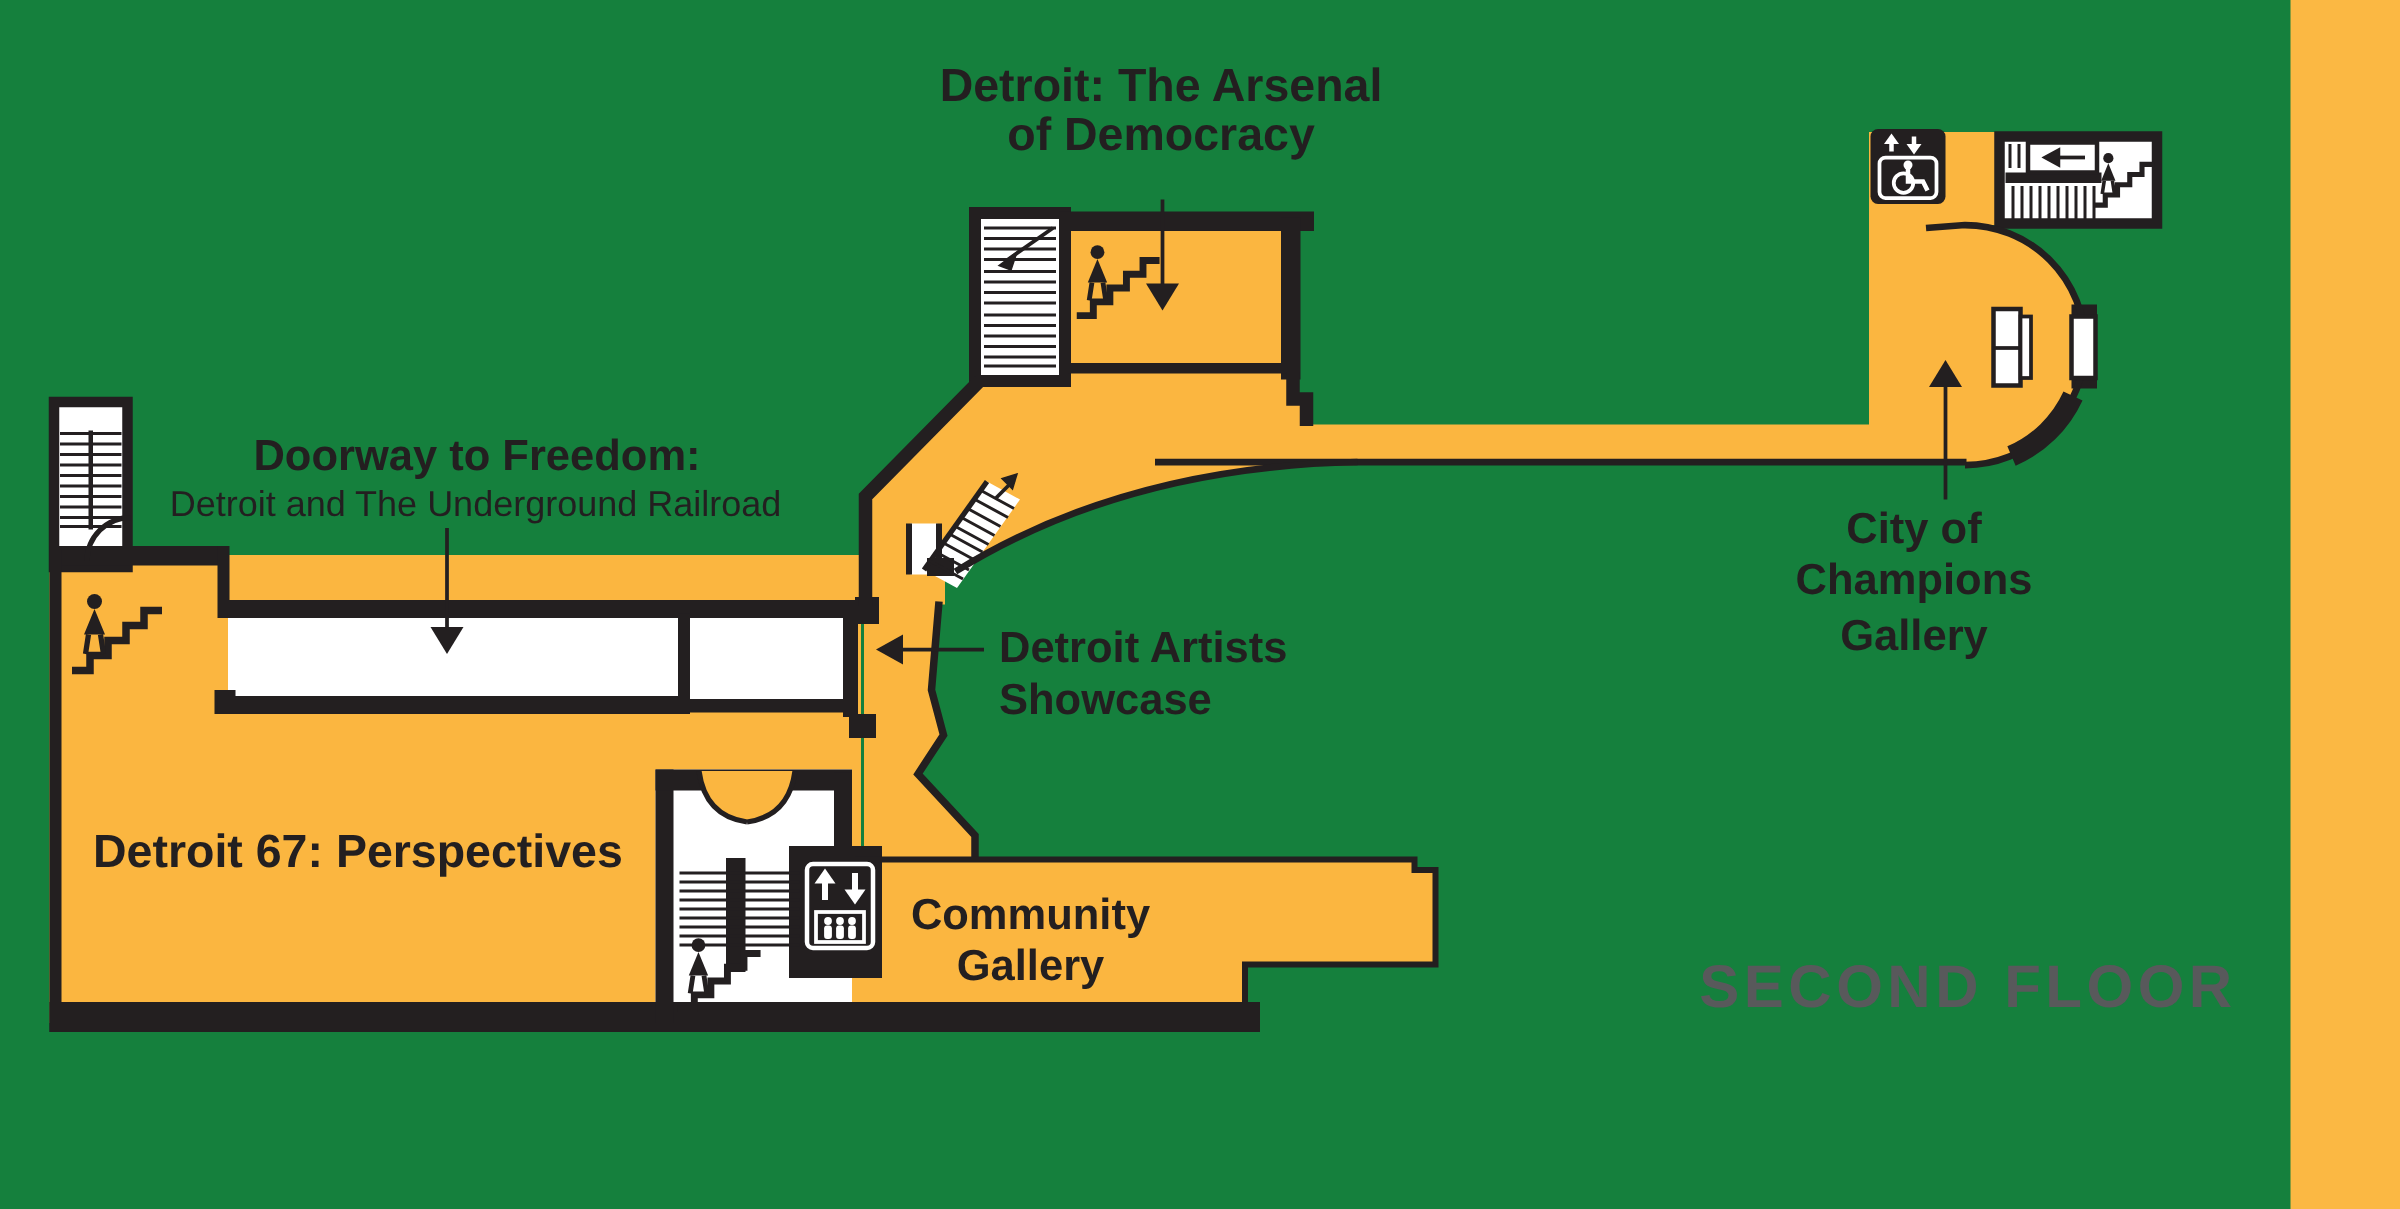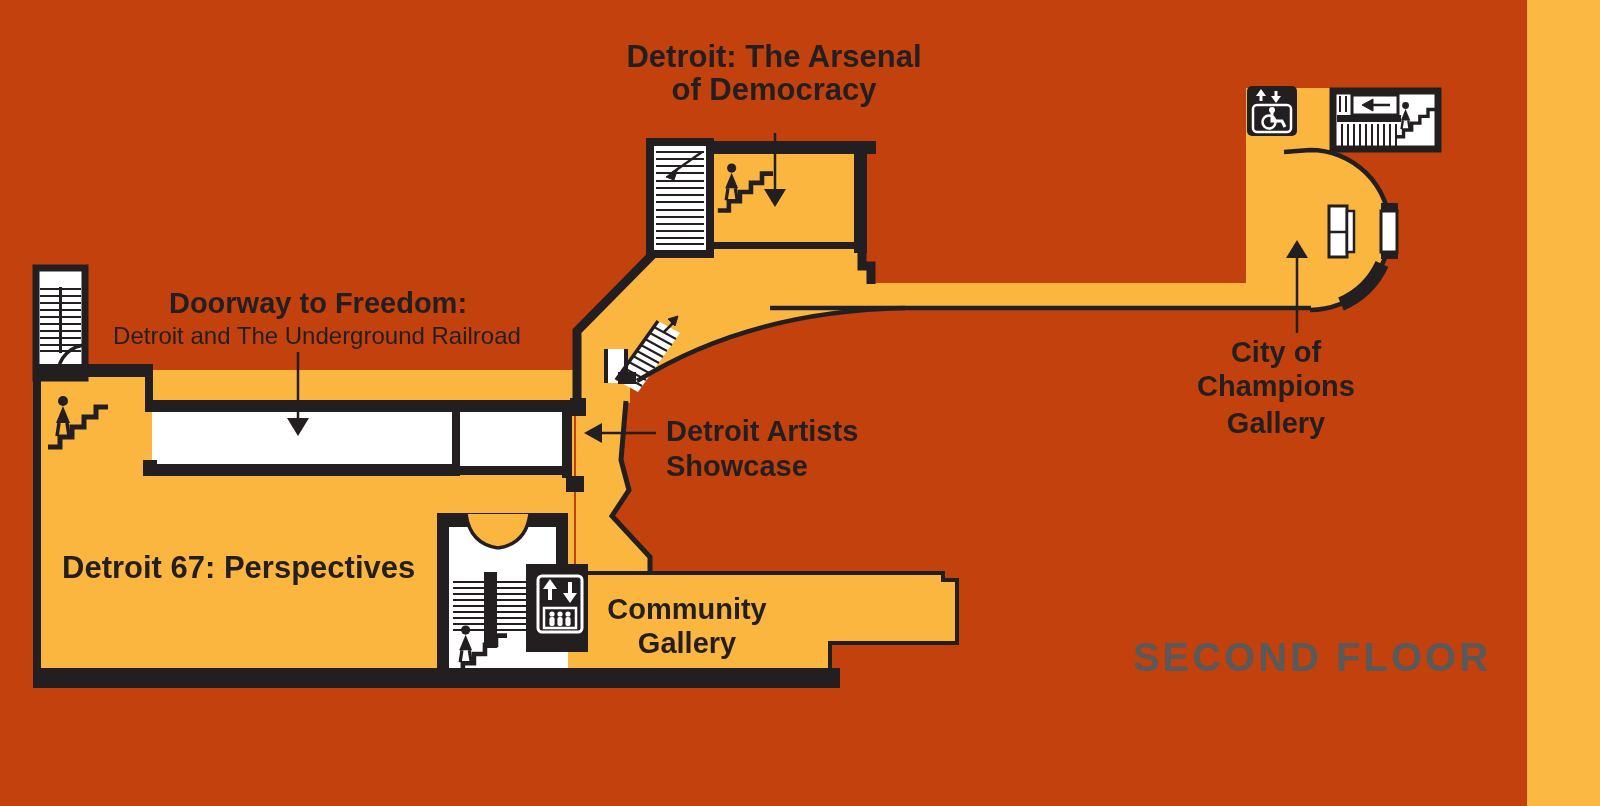"Detroit: The Arsenal" .stage { background: #c2410c -> #15803d }
